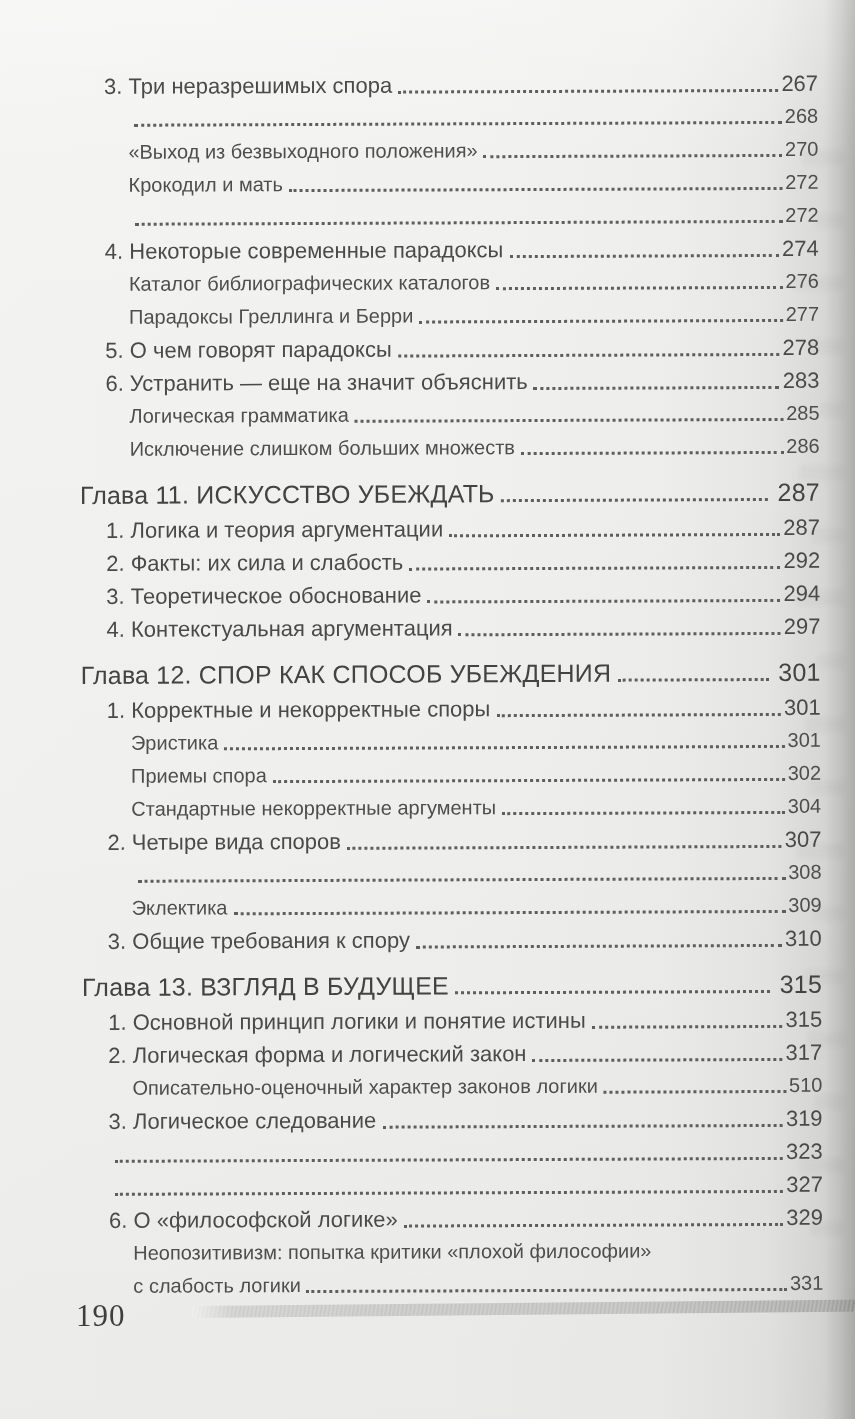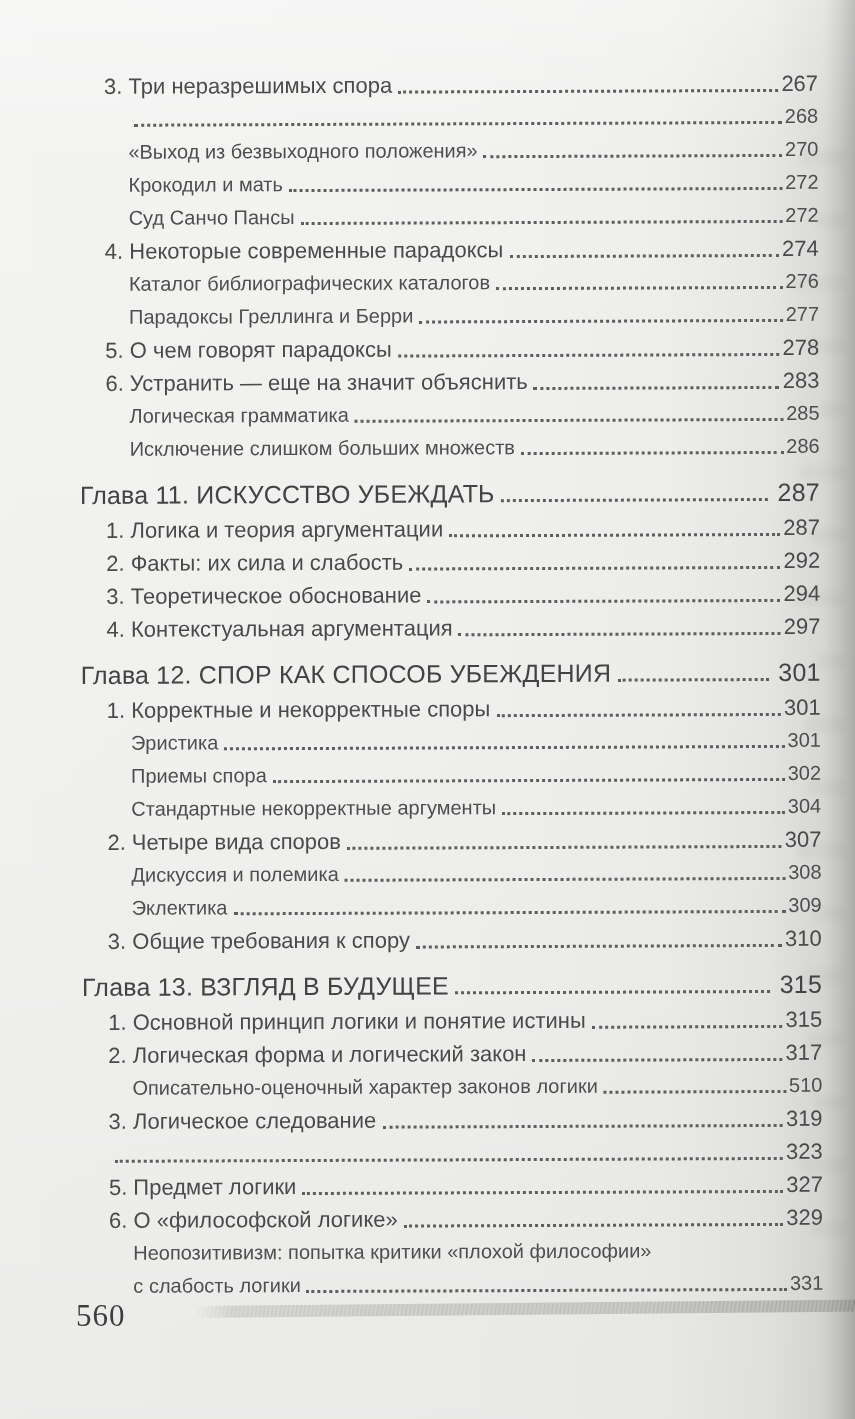"Суд Санчо Пансы" span.label { html: <span>Суд Санчо Пансы</span> -> none }
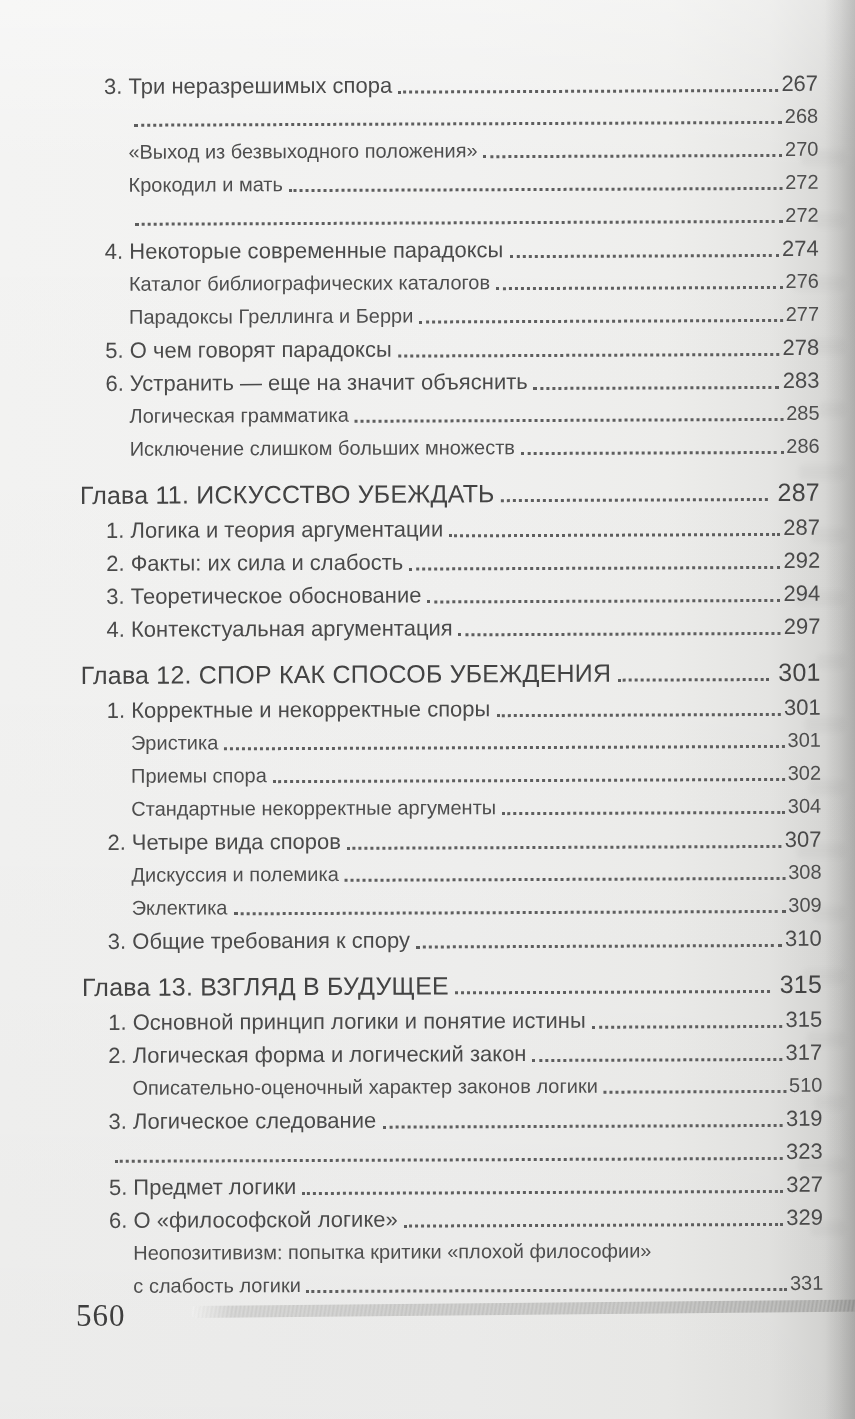"Дискуссия и полемика" span.label { html: <span>Дискуссия и полемика</span> -> none }
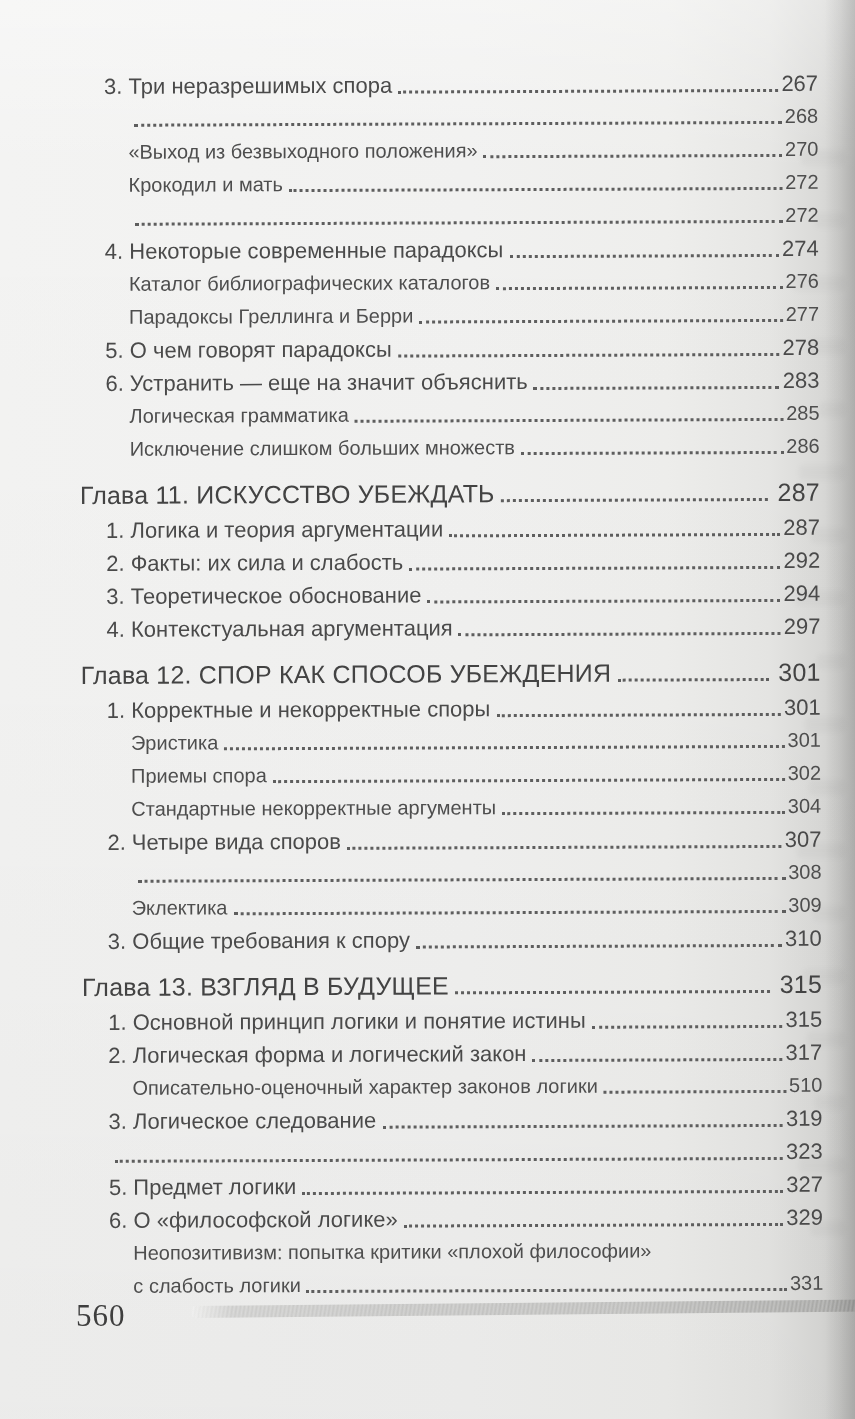"5. Предмет логики" span.label { html: <span>5. Предмет логики</span> -> none }
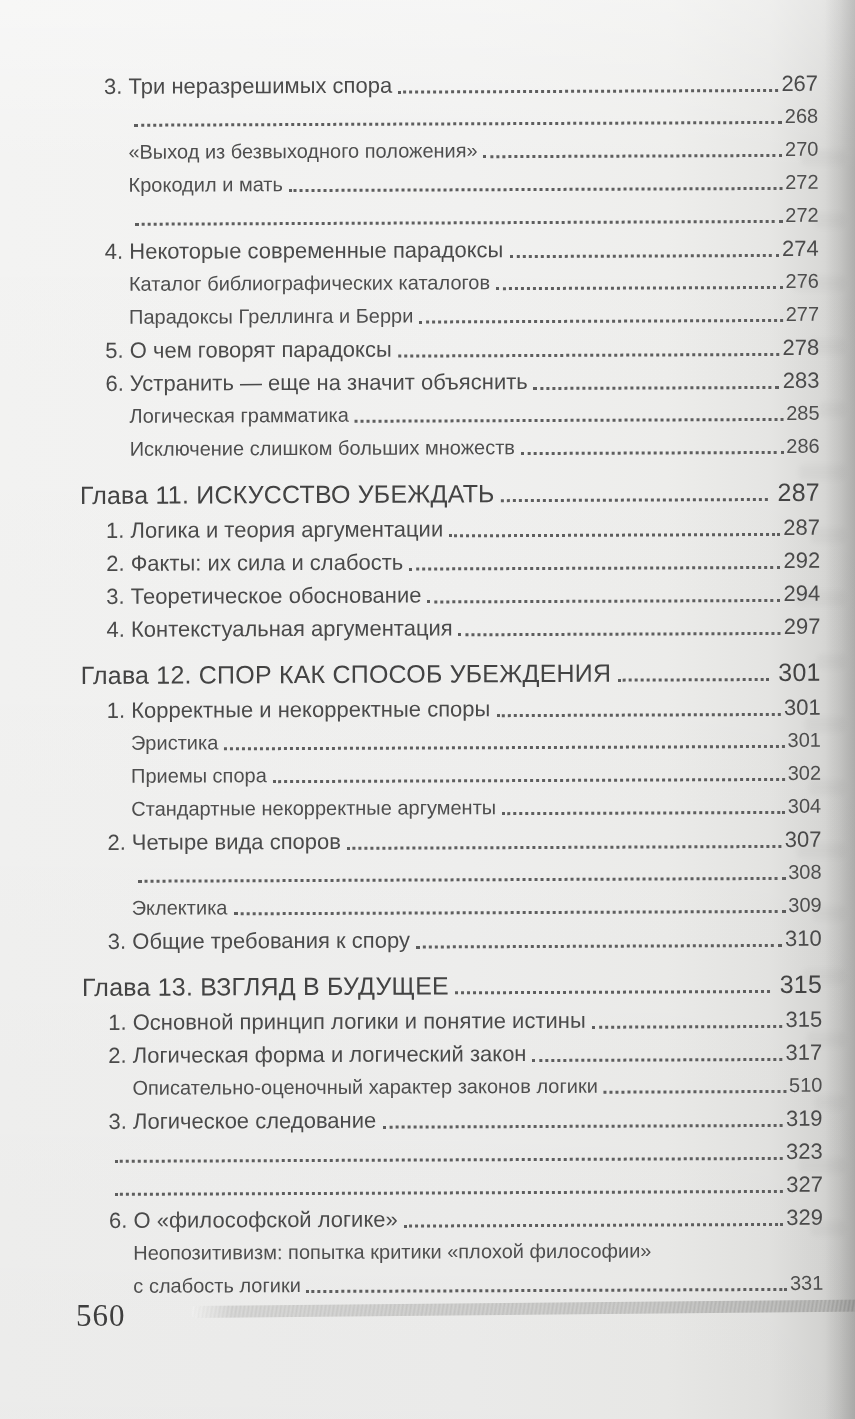"560" div.folio { text: 560 -> 190 }
